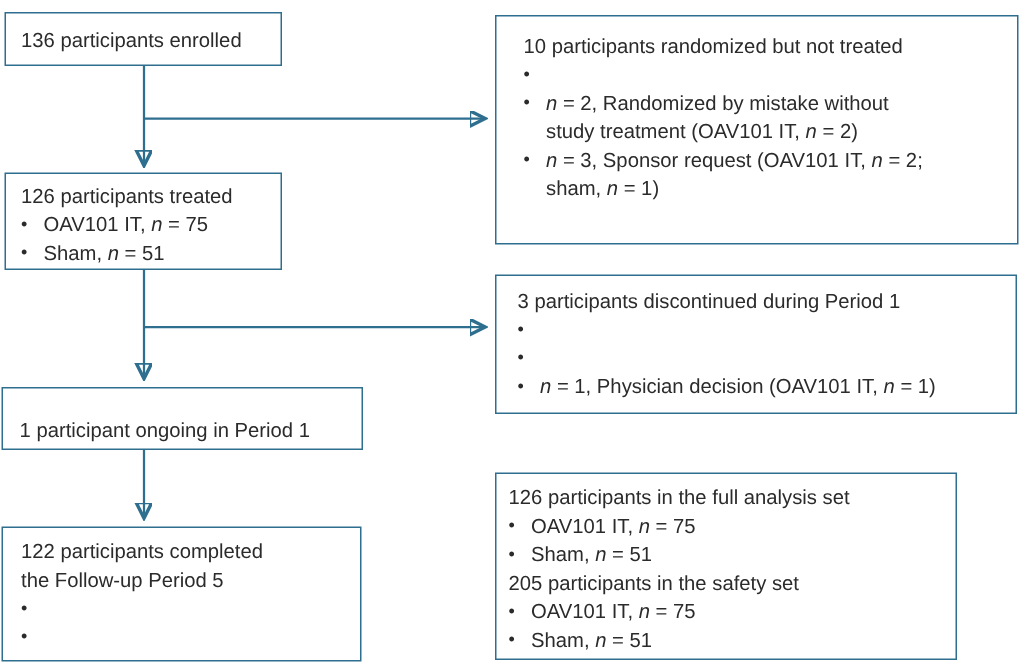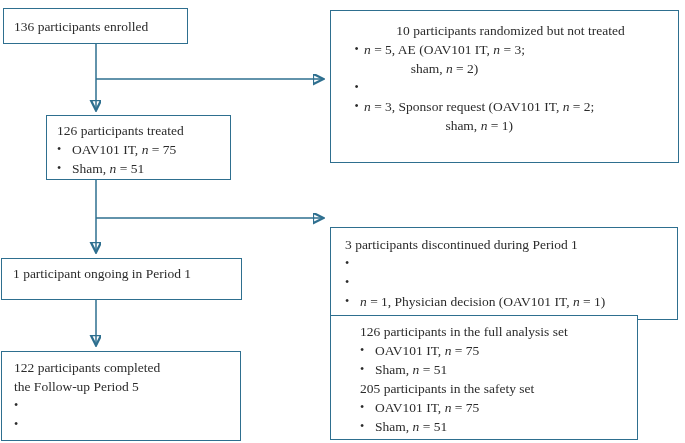"136 participants enrolled" .canvas { font-family: Liberation Serif, serif -> Liberation Sans, sans-serif }
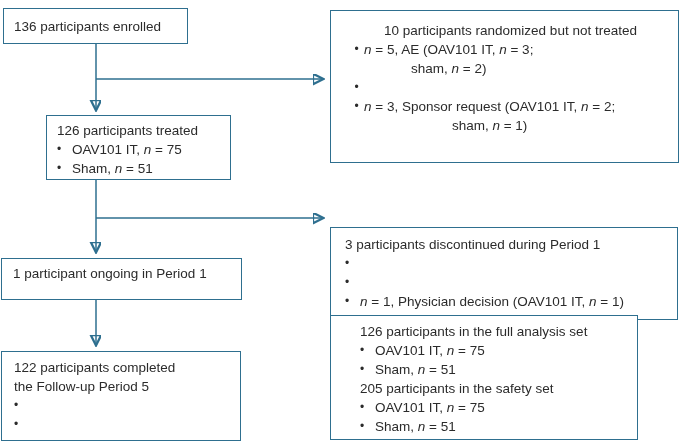"10 participants randomized but not" #box-not-treated { text-align: center -> none }
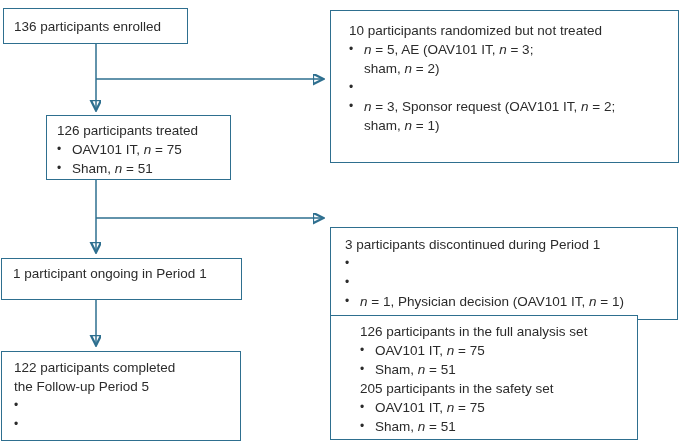"n = 5, AE (OAV101" span.bullet-text { html: <span><i>n</i> = 5, AE (OAV101 IT, <i>n</i> = 3; sham, <i>n</i> = 2)</span> -> none }
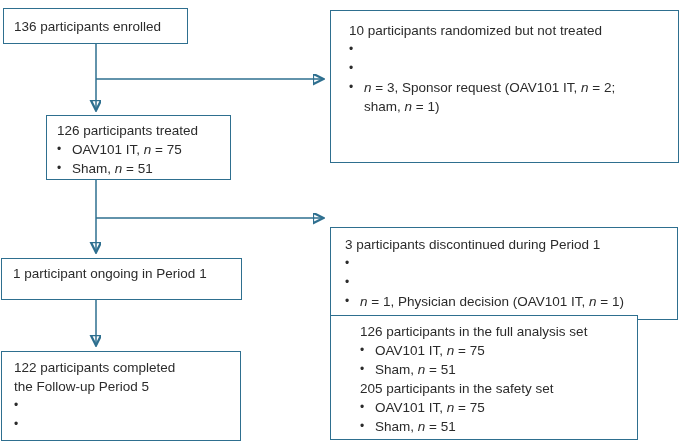"n = 2, Randomized by" span.bullet-text { html: none -> <span><i>n</i> = 2, Randomized by mistake without study treatment (OAV101 IT, <i>n</i> = 2)</span> }
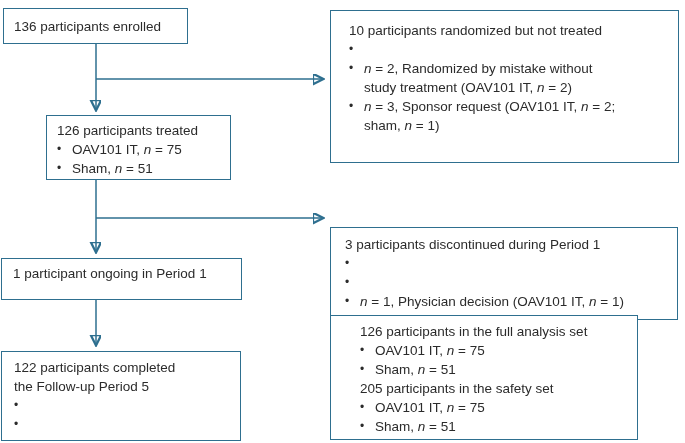"126 participants treated" #box-treated { margin-left: 43px -> none }
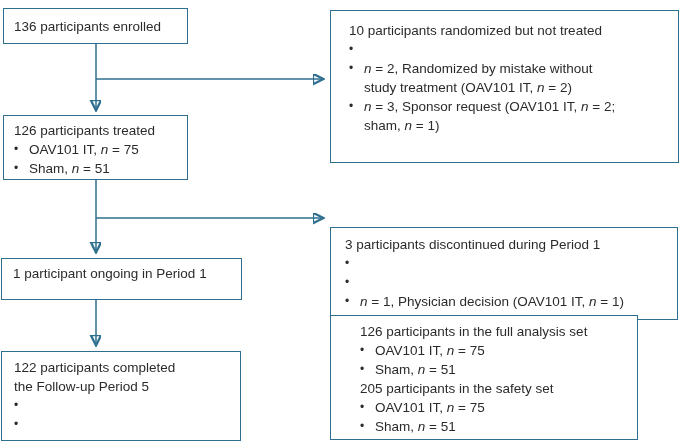"3 participants discontinued during" #box-discontinued { margin-top: 44px -> none }
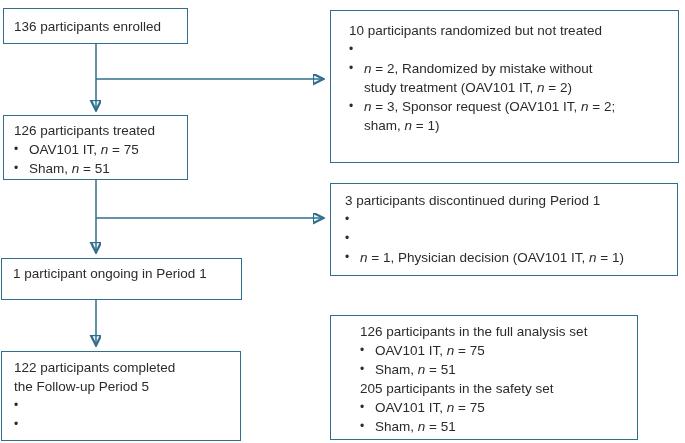"1 participant ongoing in Period" #box-ongoing { padding: 5px 6px 0 11px -> 18px 6px 0 11px }
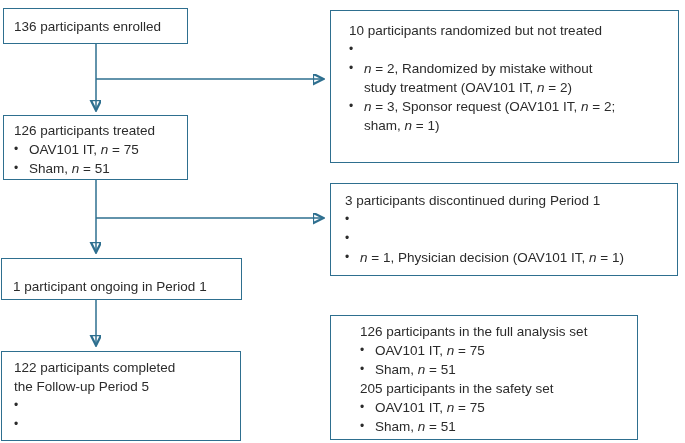"126 participants in the full" #box-sets { padding: 6px 4px 0 29px -> 6px 4px 0 8px }
